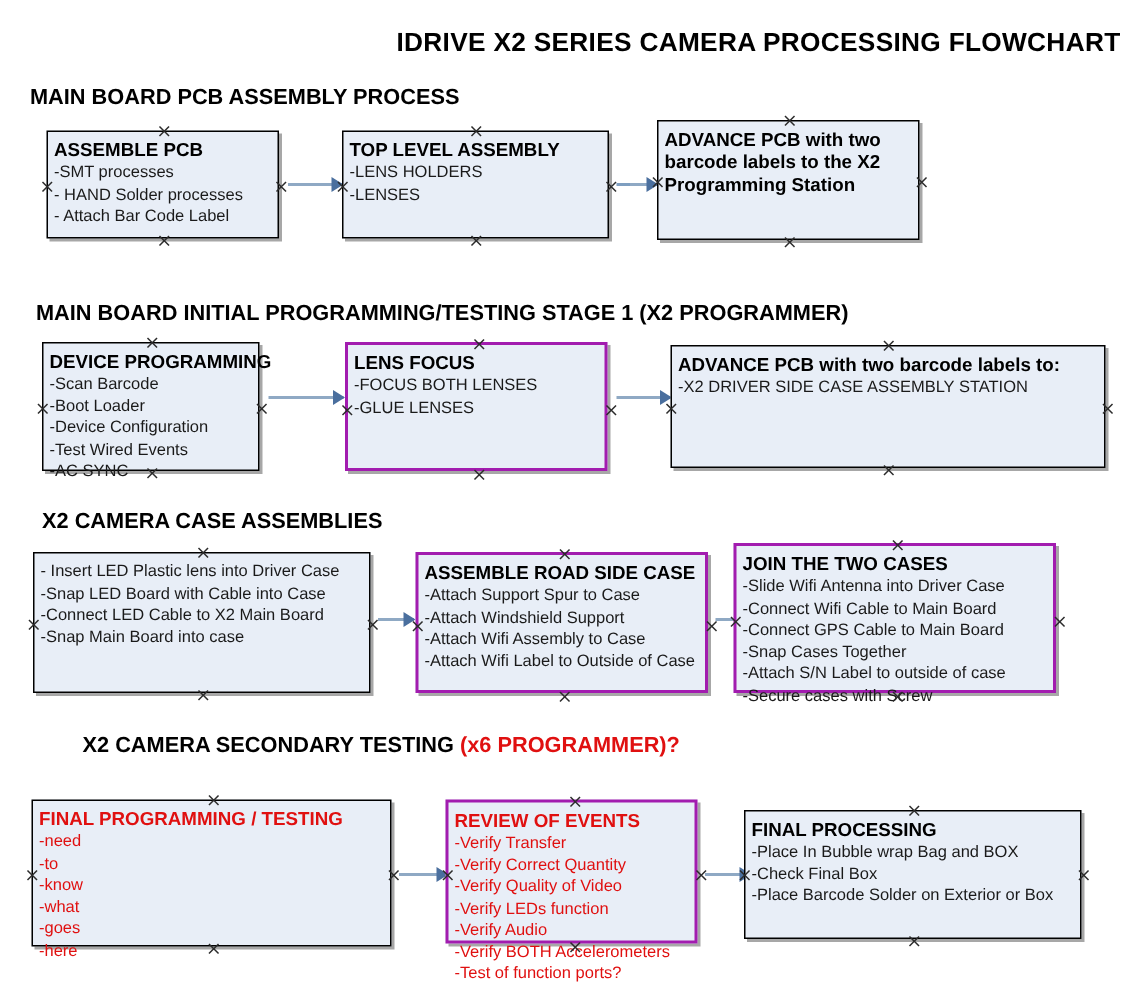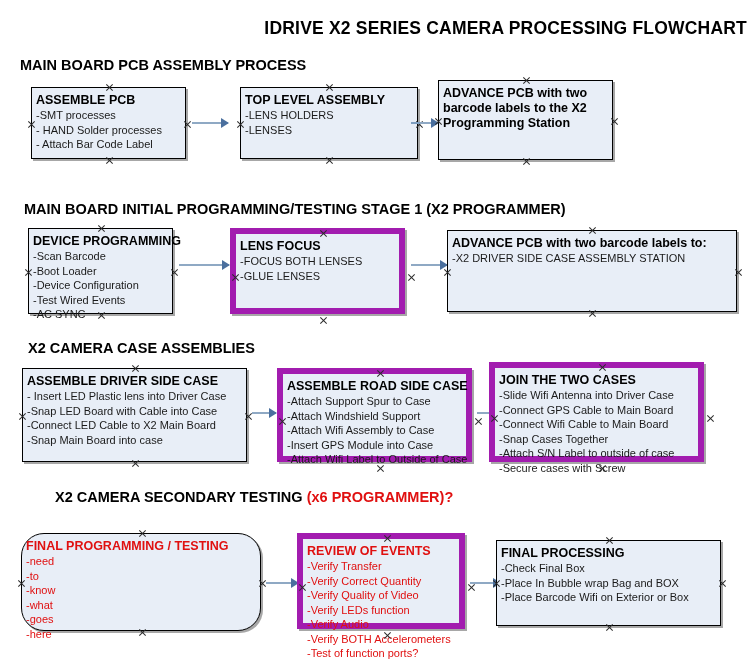"TOP LEVEL ASSEMBLY" div.box { margin-left: 12px -> none }
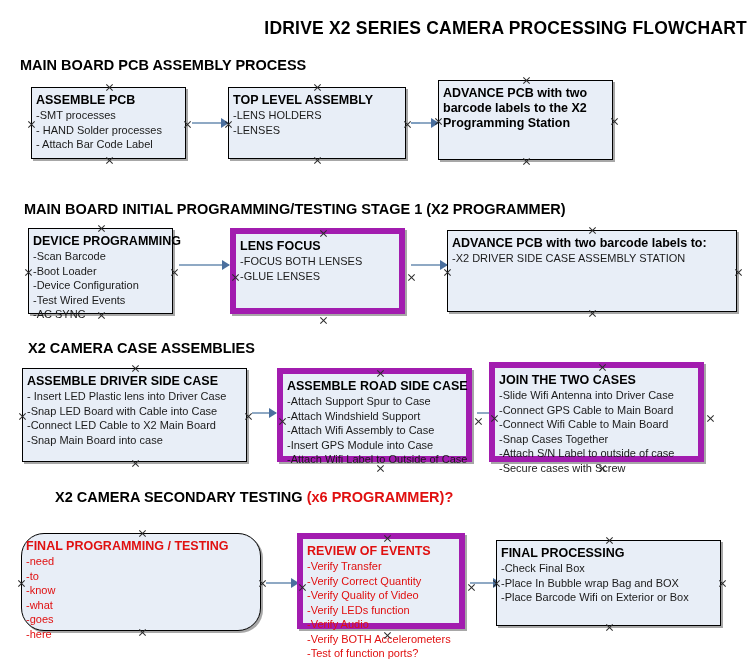"LENS FOCUS" .box.gray { border: 6px solid #a21caf -> 2px solid #a21caf }
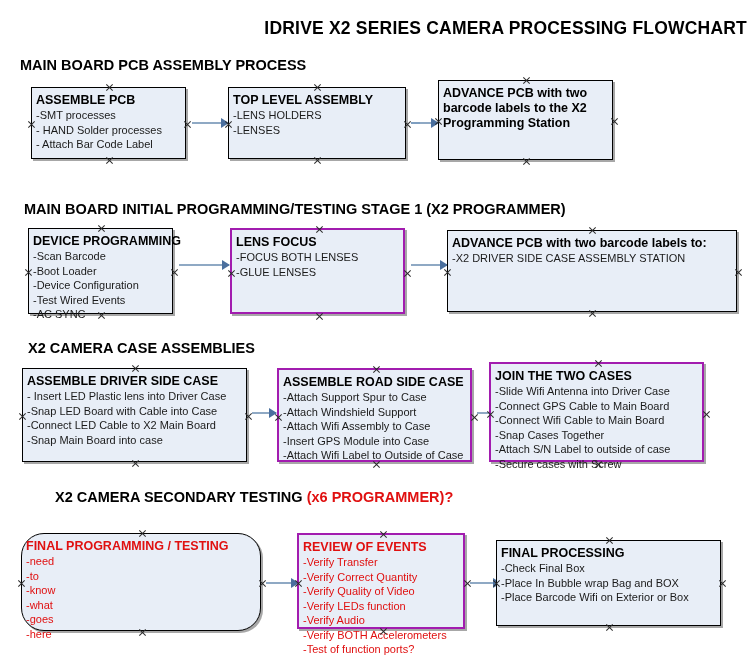"ASSEMBLE DRIVER SIDE CASE" div.box-title { html: <div>ASSEMBLE DRIVER SIDE CASE</div> -> none }
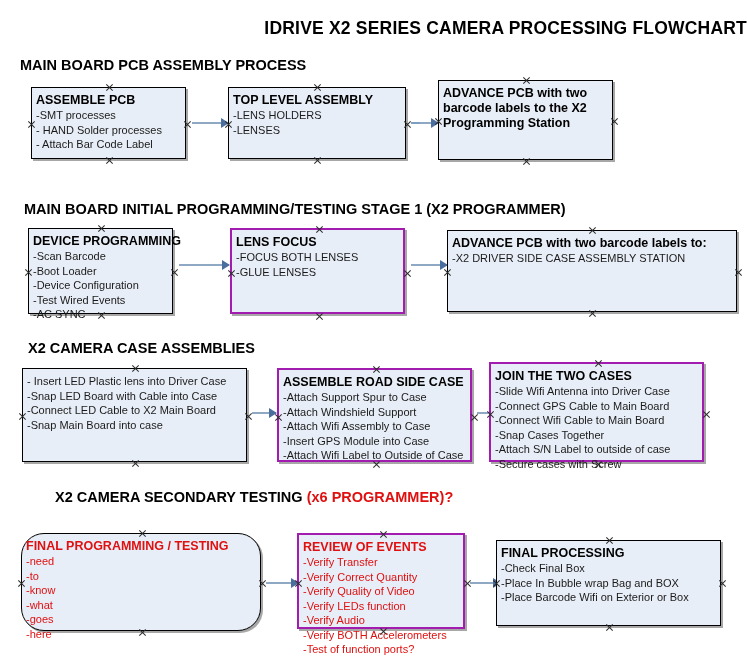"-Connect GPS Cable to Main" div.box-line { order: before "-Connect Wifi Cable to Main" -> after "-Connect Wifi Cable to Main" }
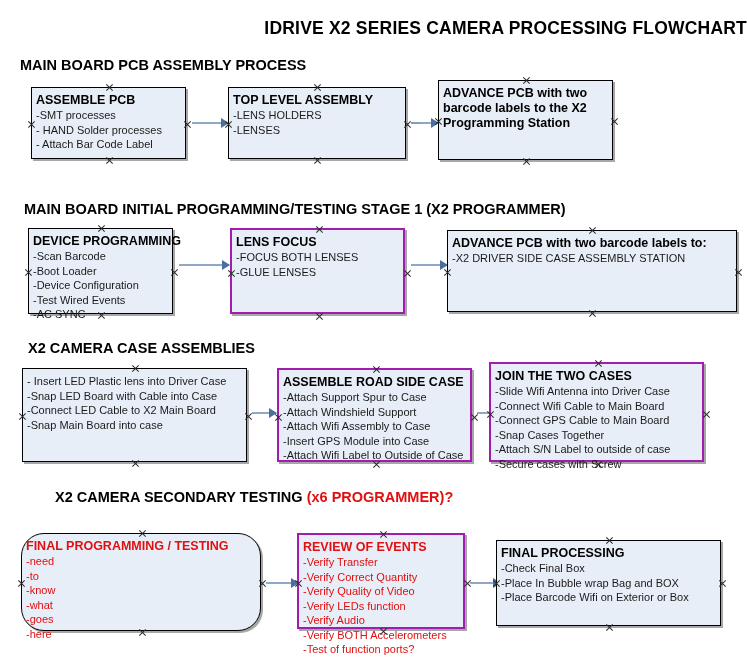"-Insert GPS Module into Case" div.box-line { html: <div>-Insert GPS Module into Case</div> -> none }
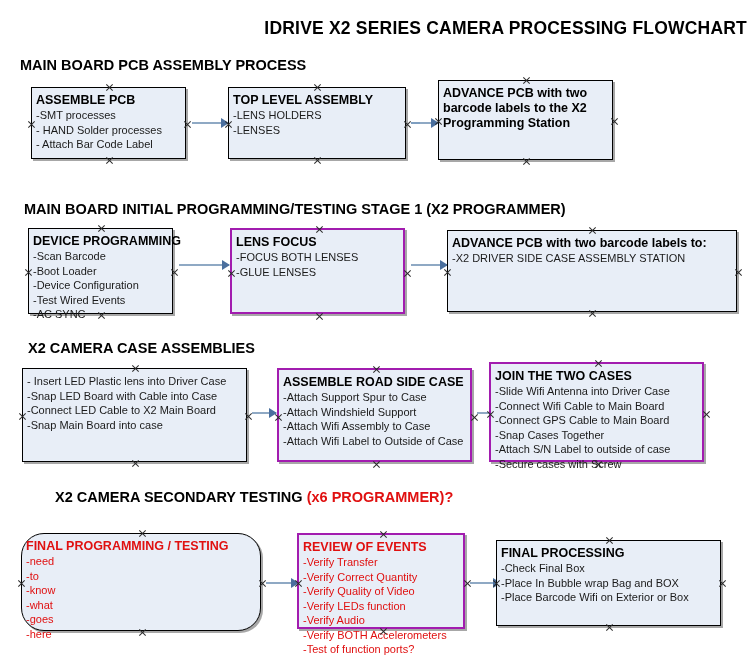"FINAL PROGRAMMING / TESTING" div.box { border-radius: 23px -> none }
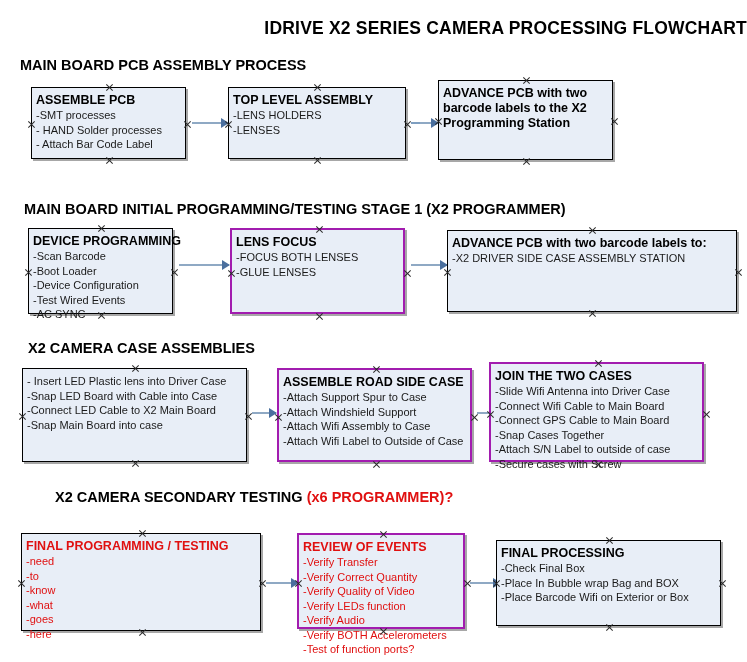"-Check Final Box" div.box-line { order: before "-Place In Bubble wrap Bag" -> after "-Place In Bubble wrap Bag" }
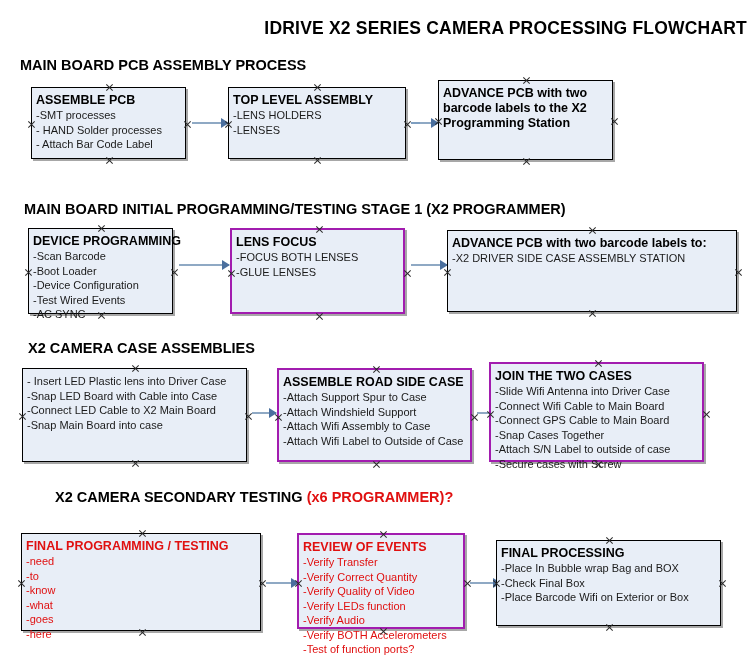"-Place Barcode Wifi on Exterior" div.box-line { text: Wifi -> Solder }
